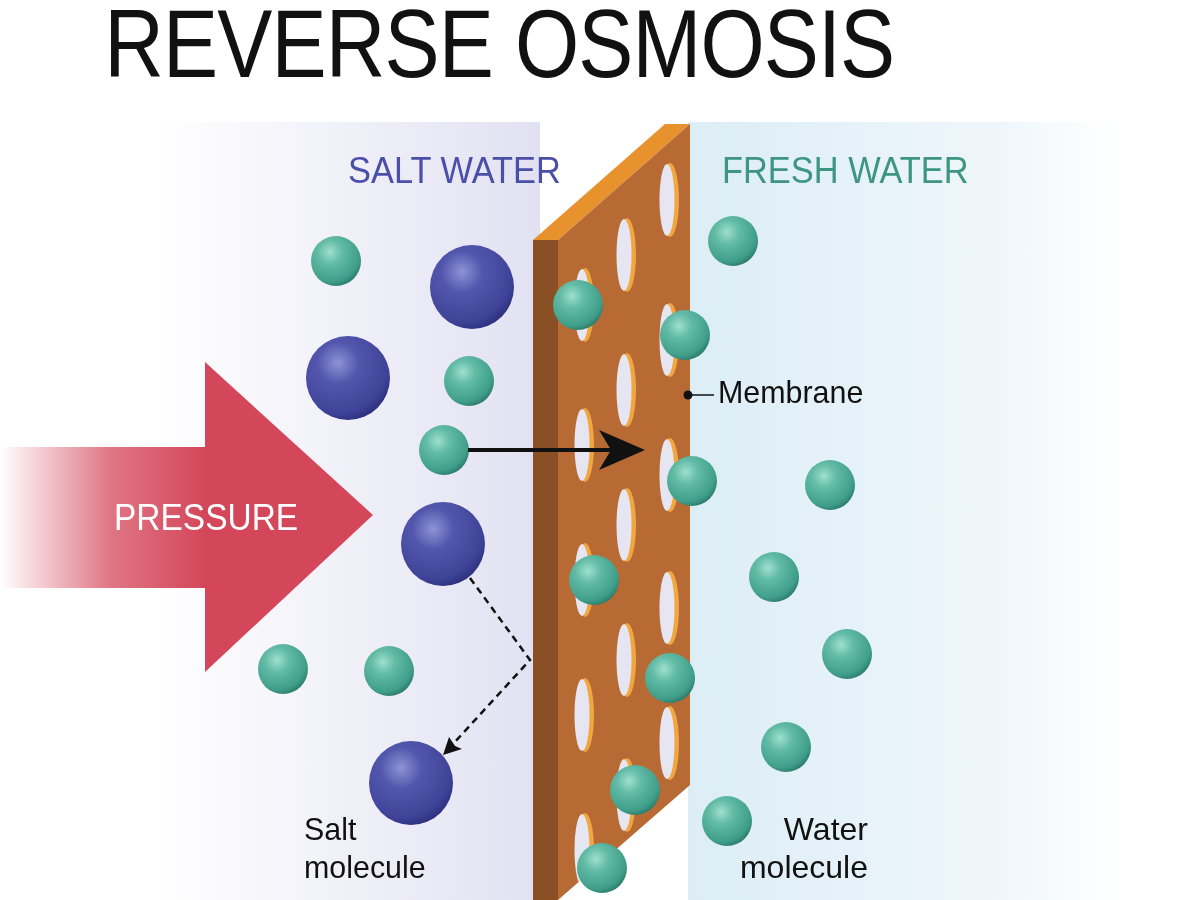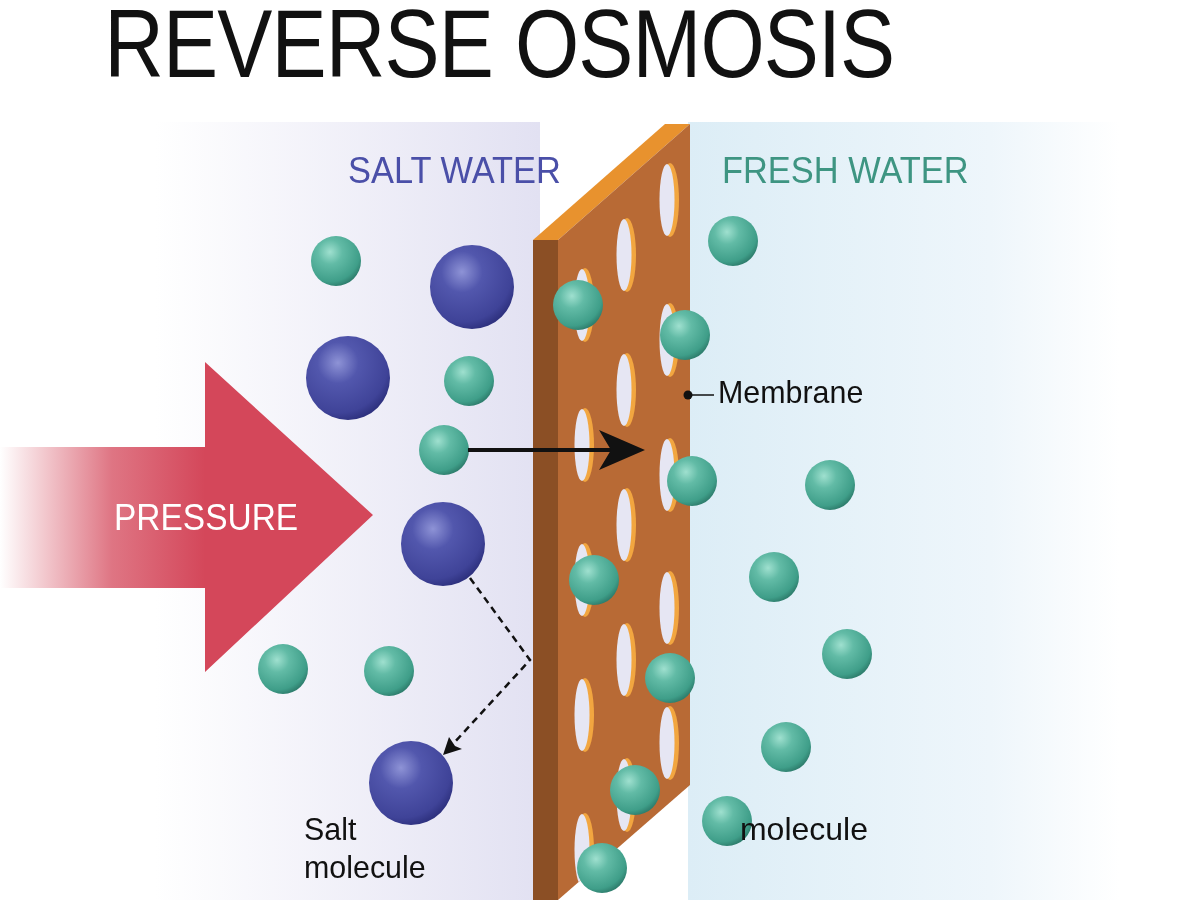"Water" div { html: none -> <div>Water</div> }
